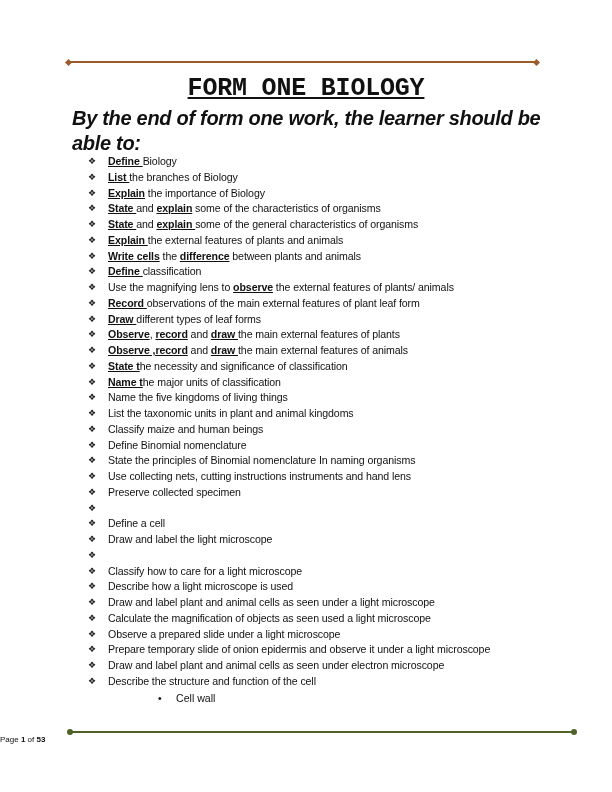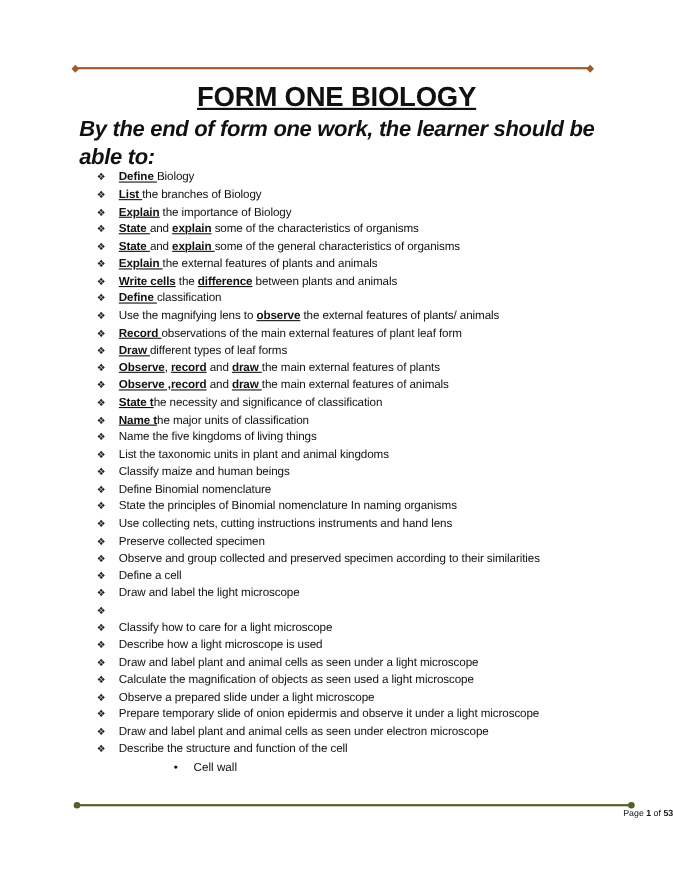"FORM ONE BIOLOGY" #title { font-family: none -> Liberation Mono, monospace }
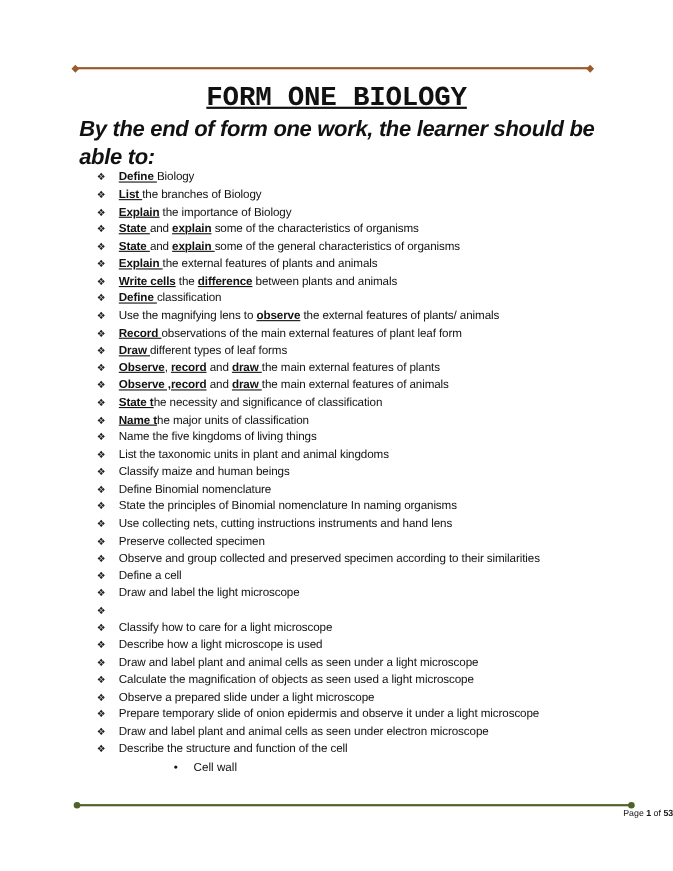"Observe and group collected and" span { html: <span>Observe and group collected and preserved specimen according to their similarities</span> -> none }
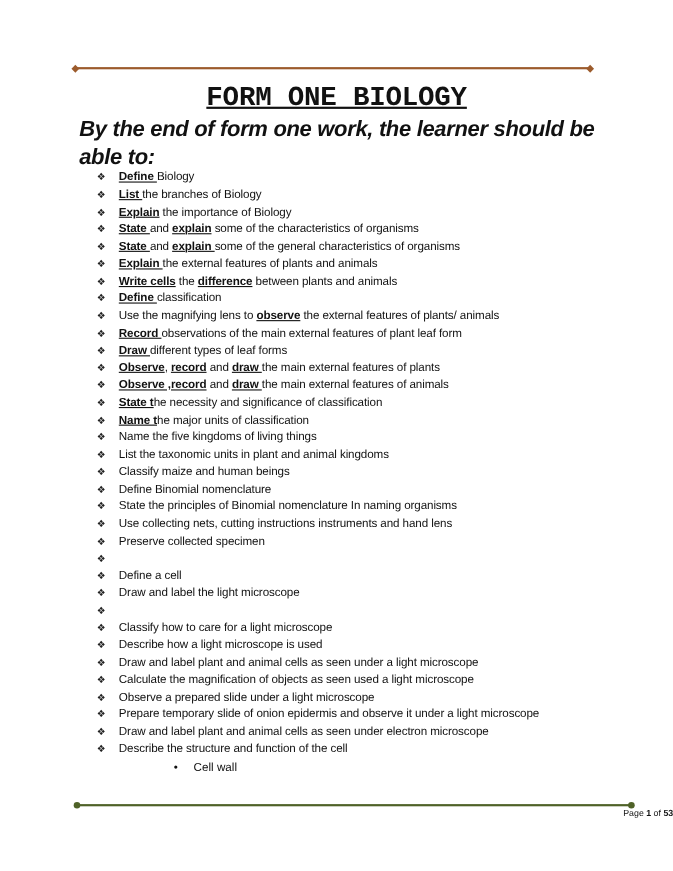"Page 1 of 53" #footer { text-align: right -> left }
